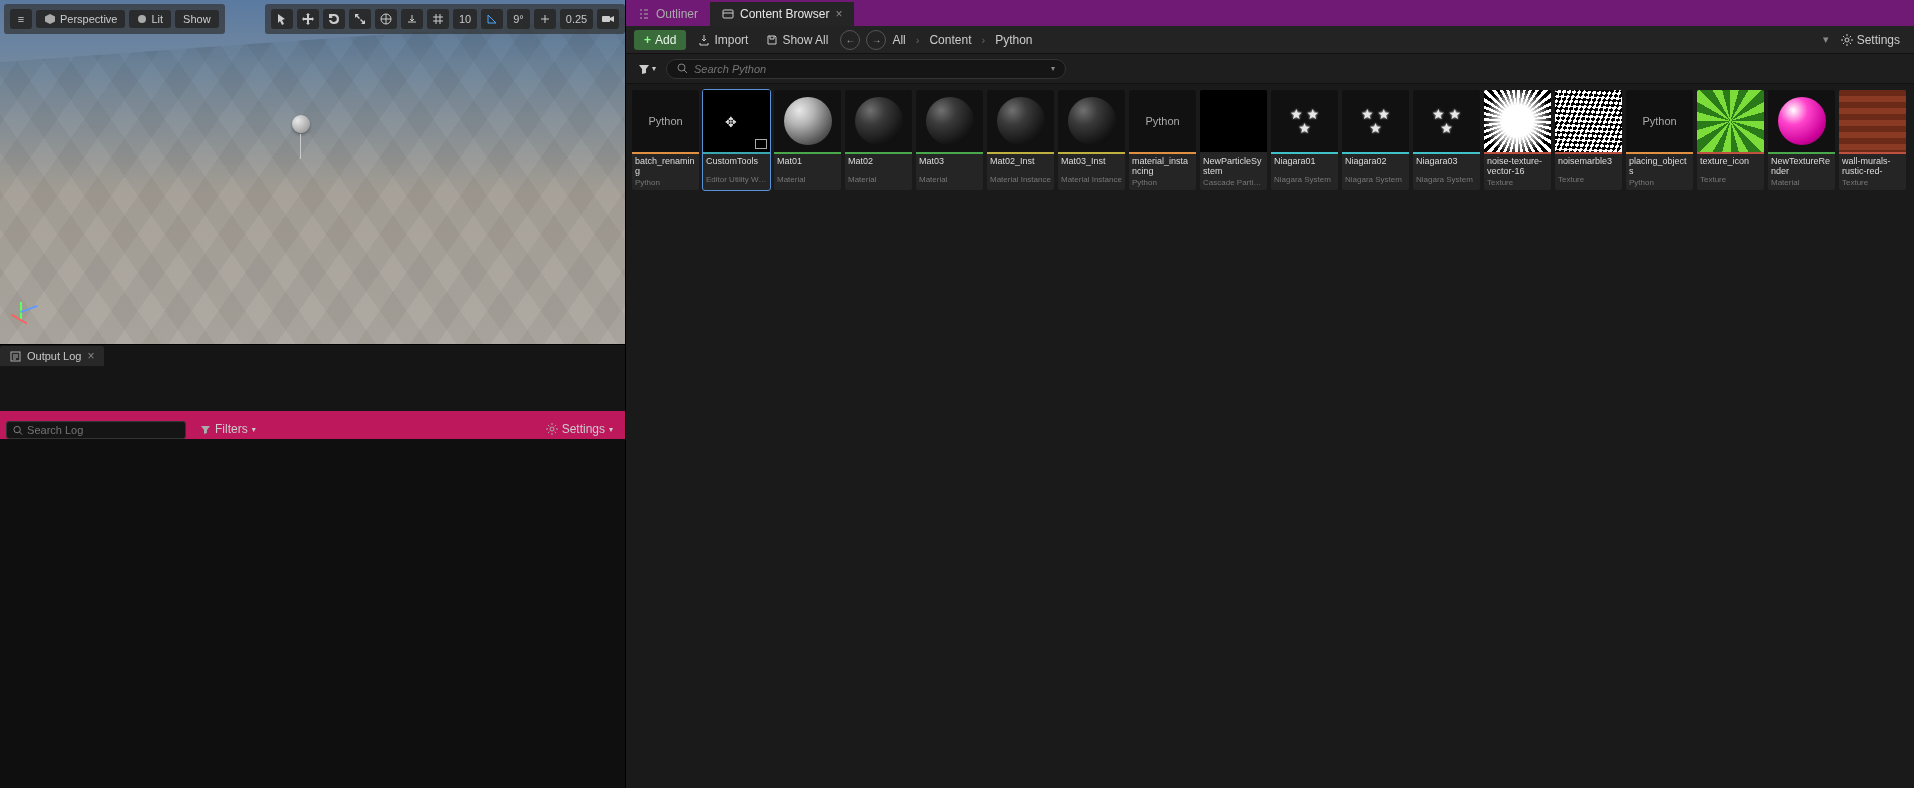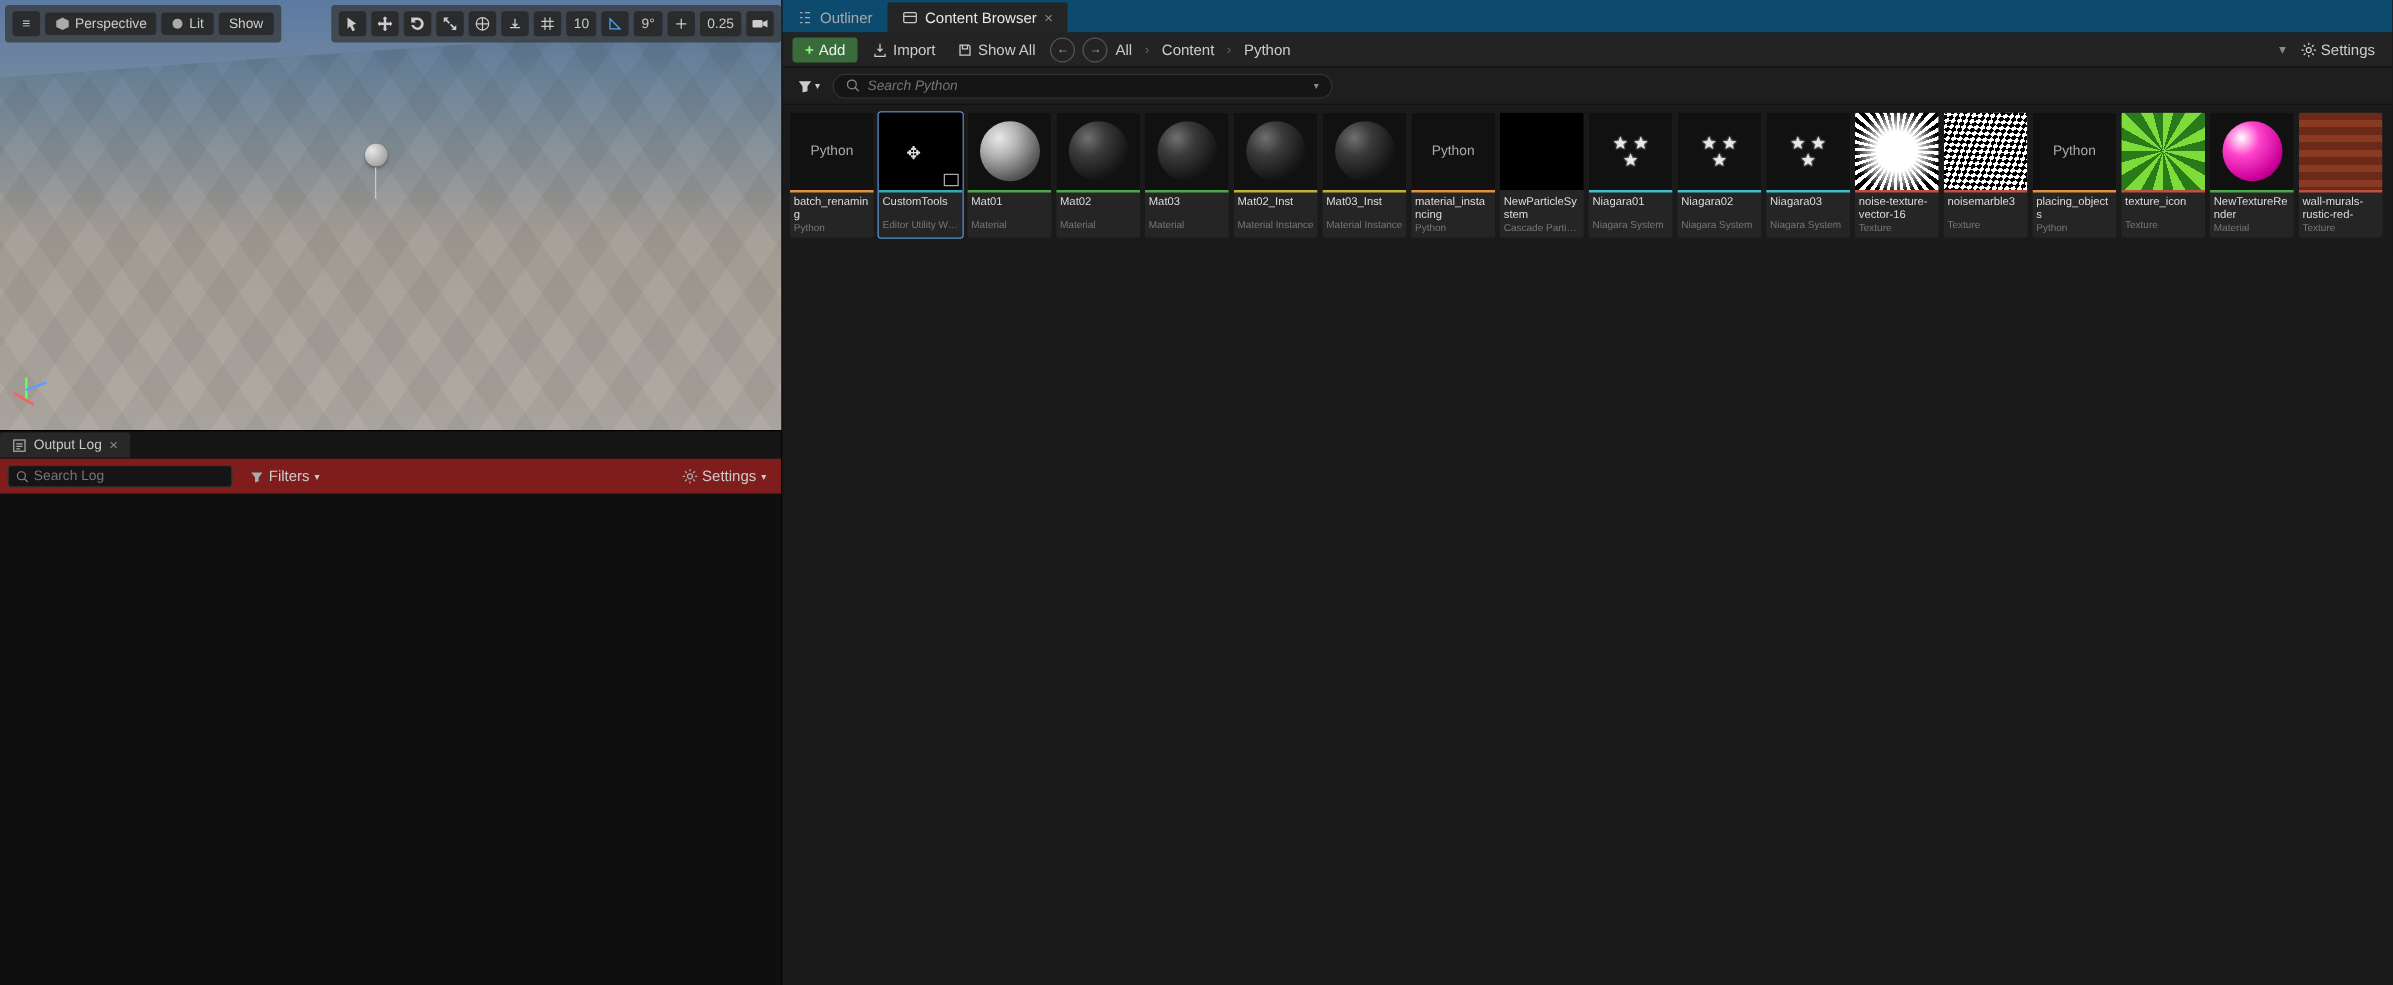"Outliner" .tabbar { background: #0c4a6e -> #701a75 }
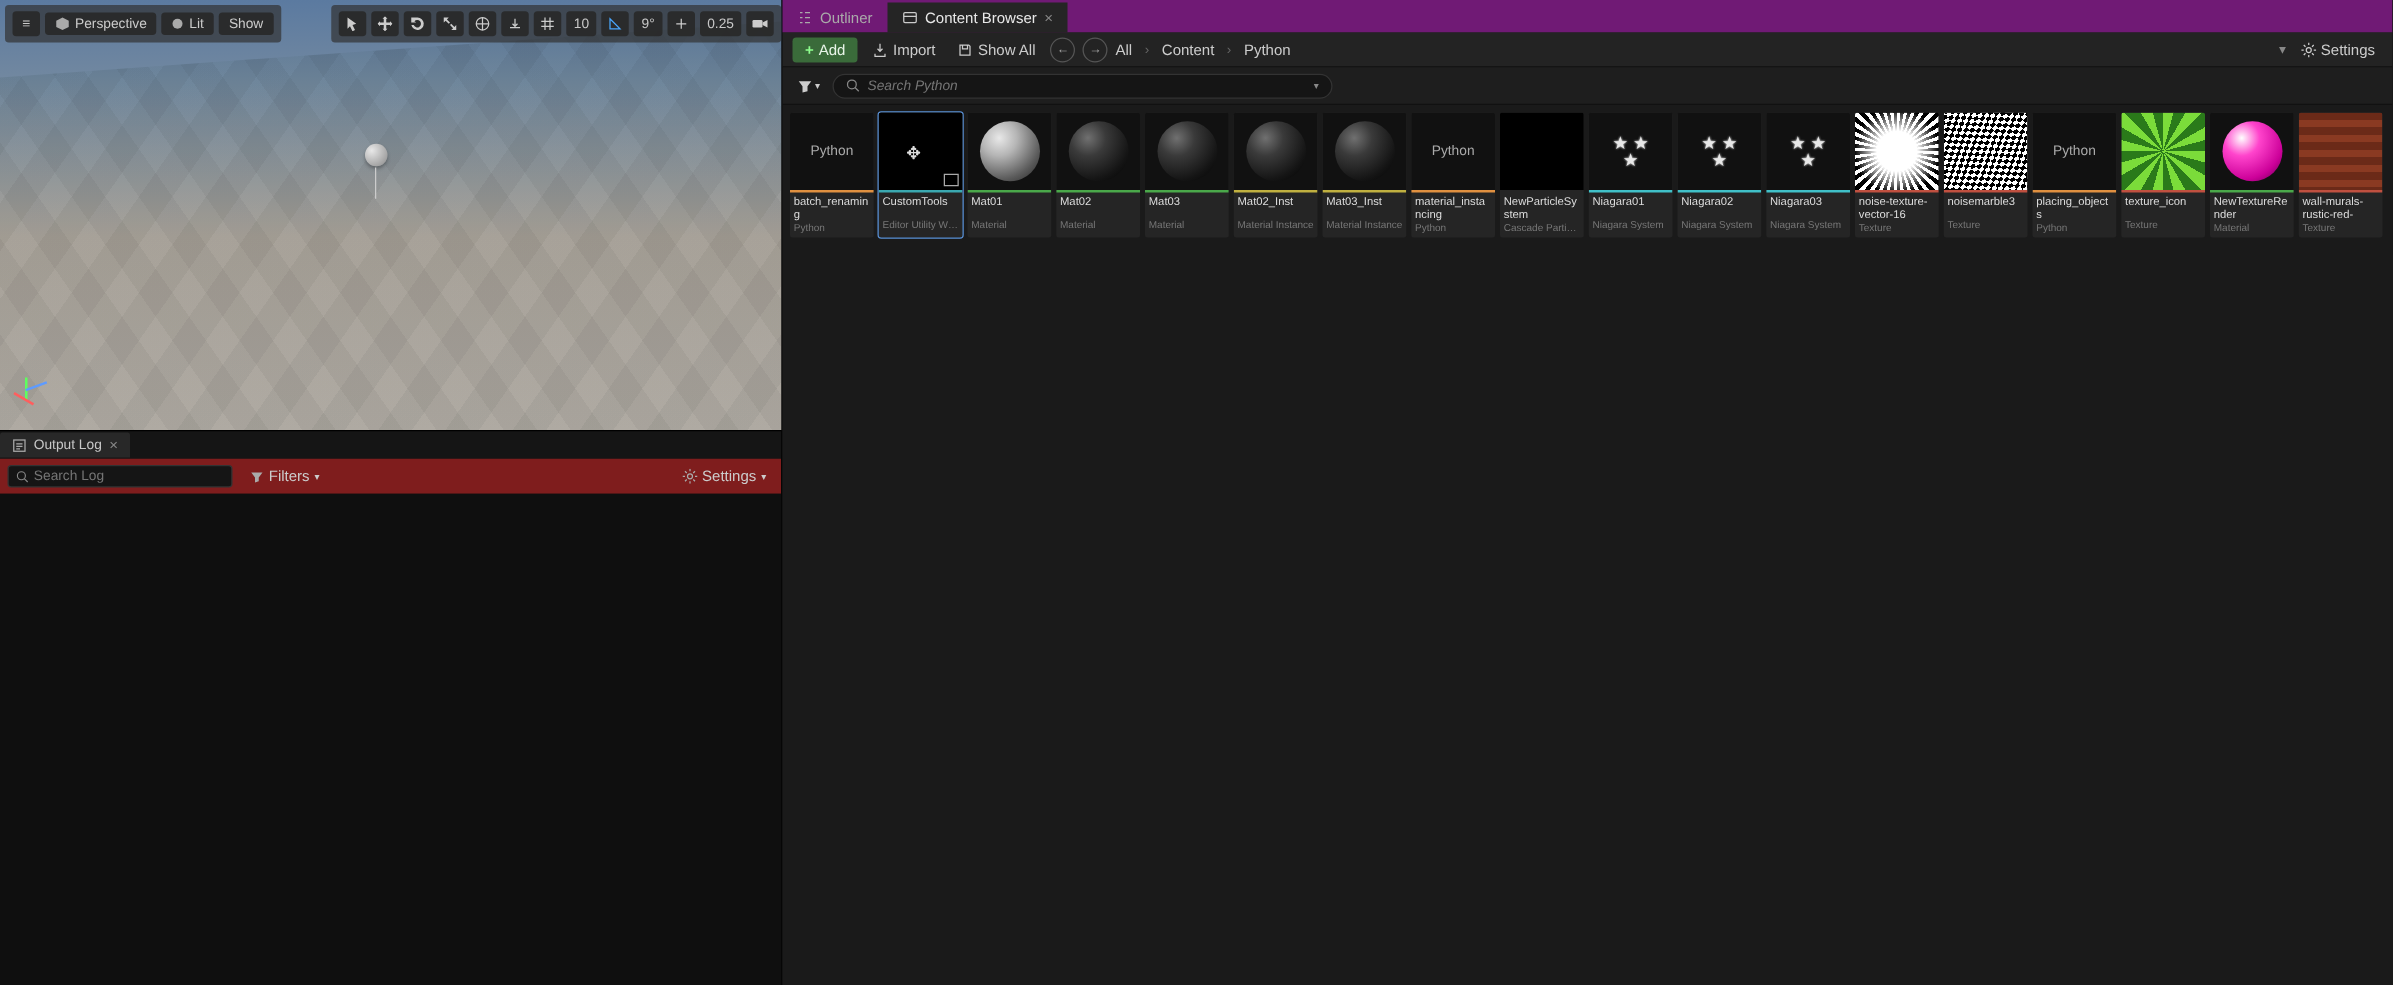"Search Log" .log-toolbar { align-items: center -> flex-end; background: #7f1d1d -> #be185d; margin-top: none -> 44px }
